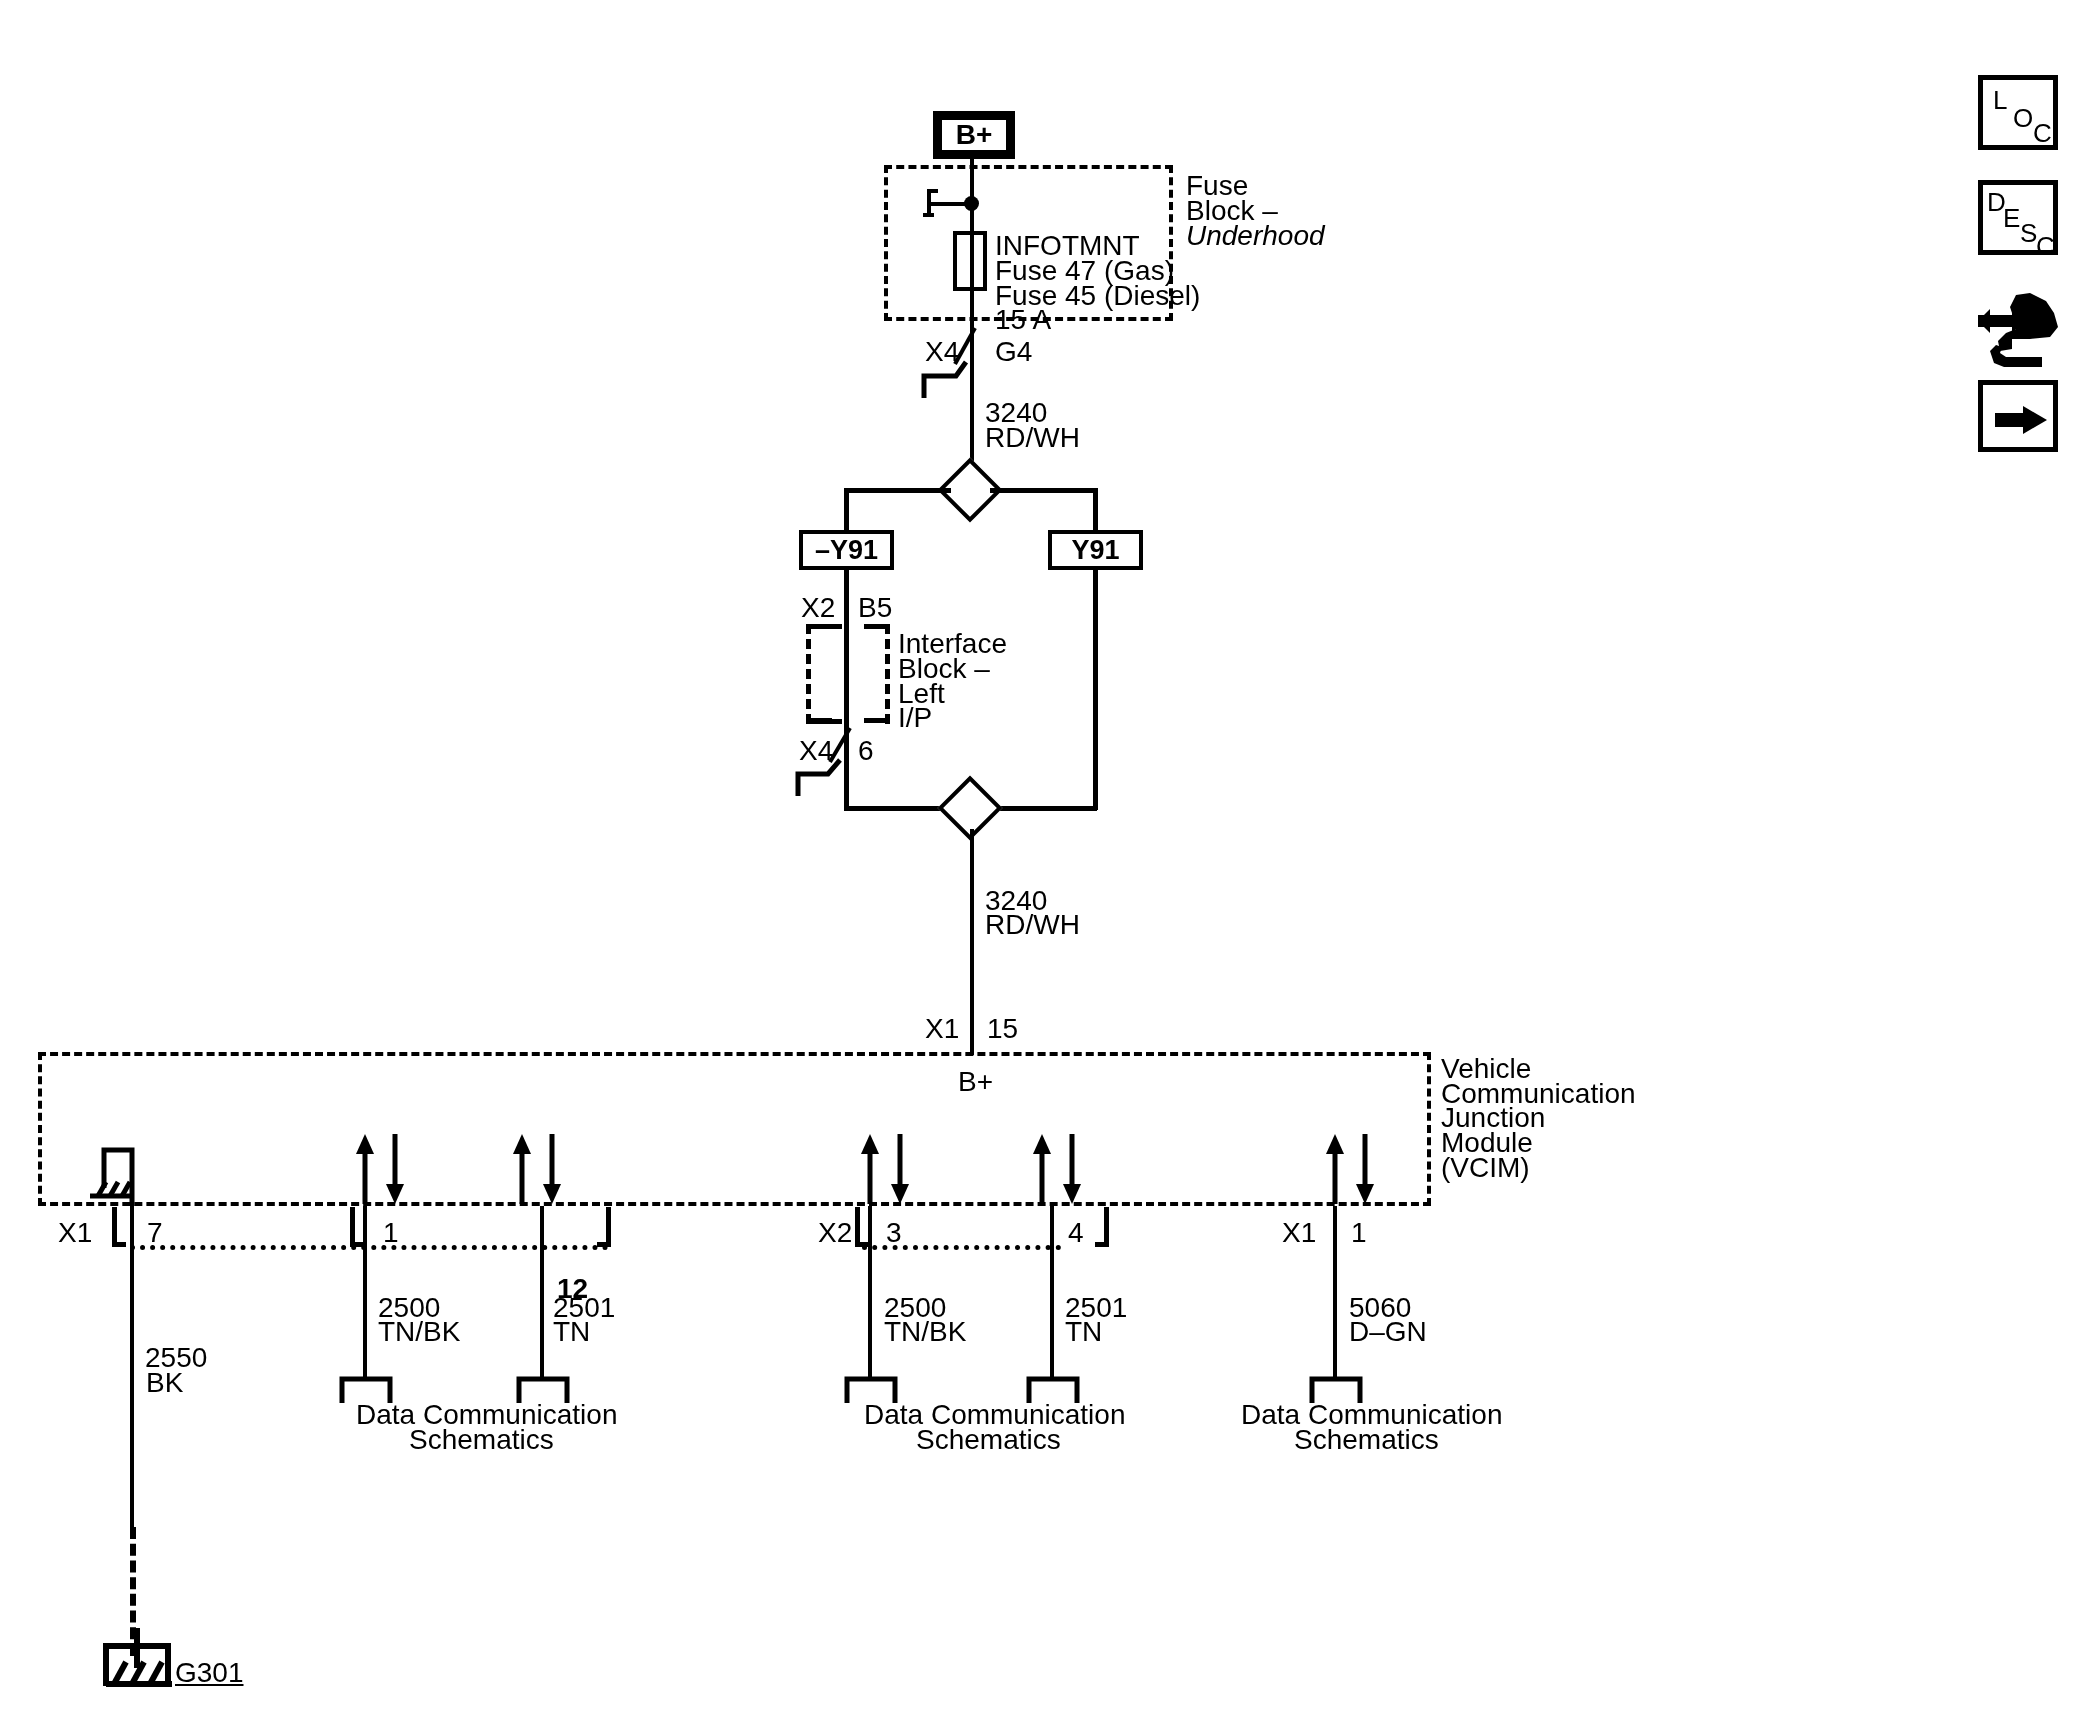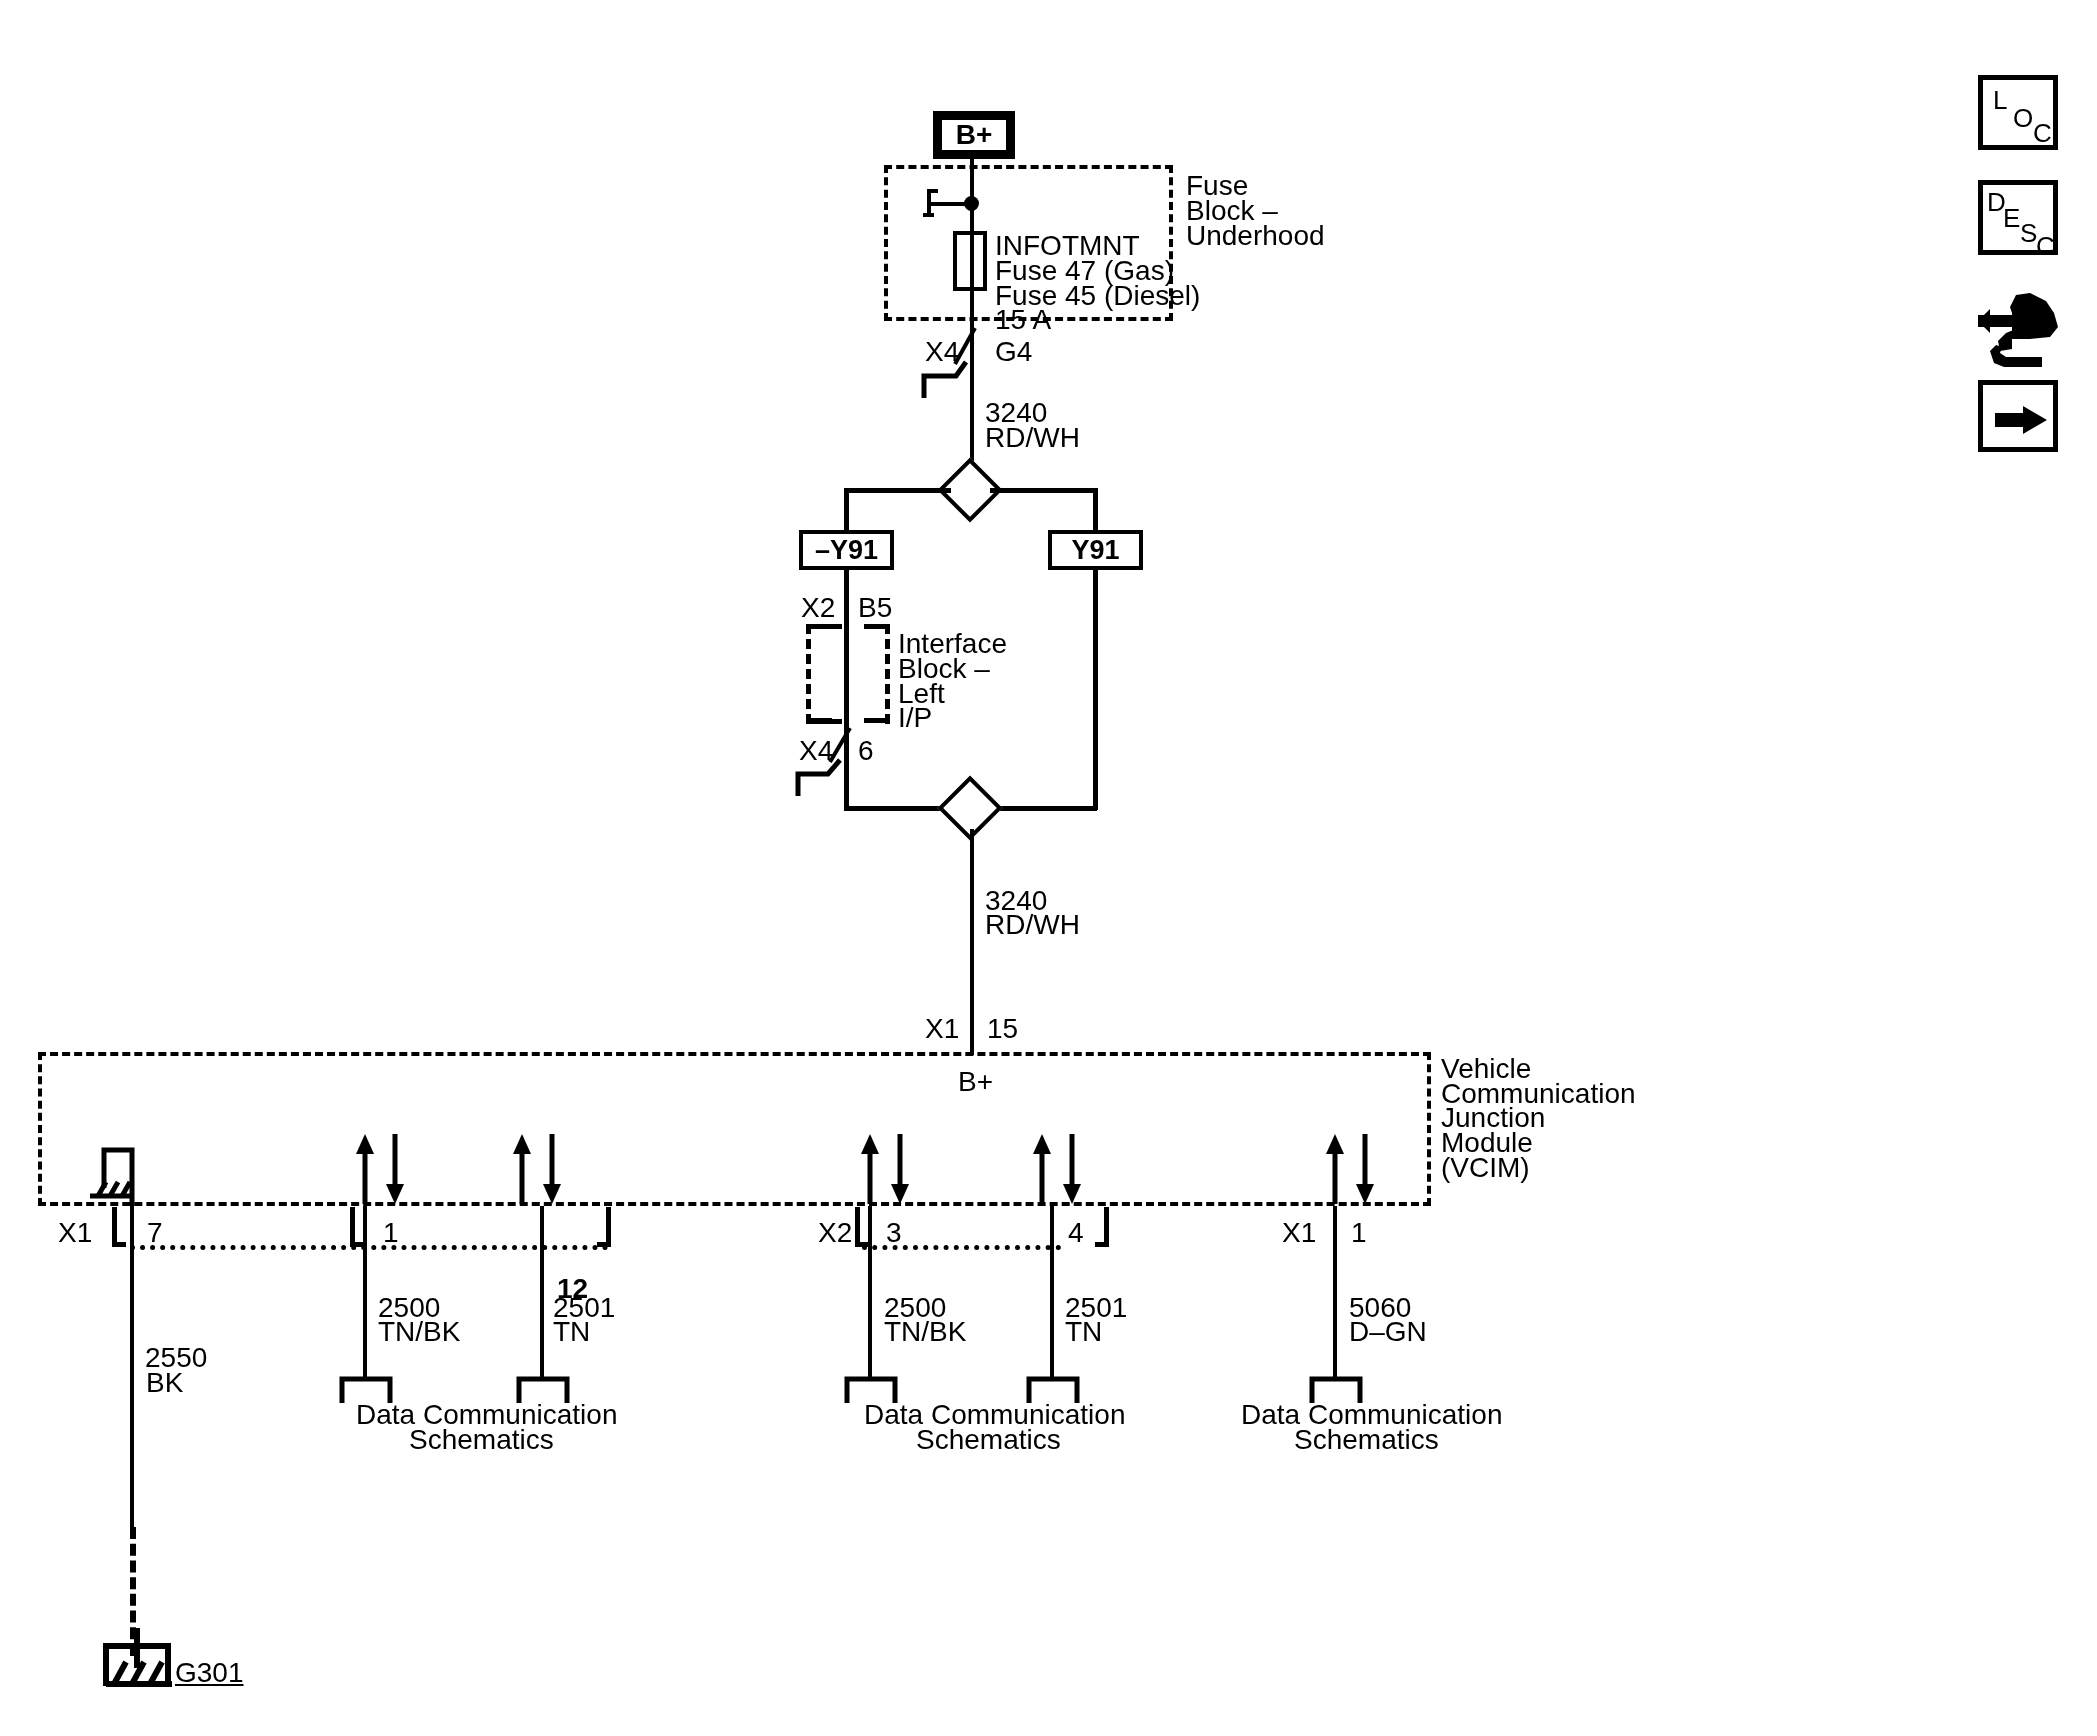"Underhood" div.txt { font-style: none -> italic }
